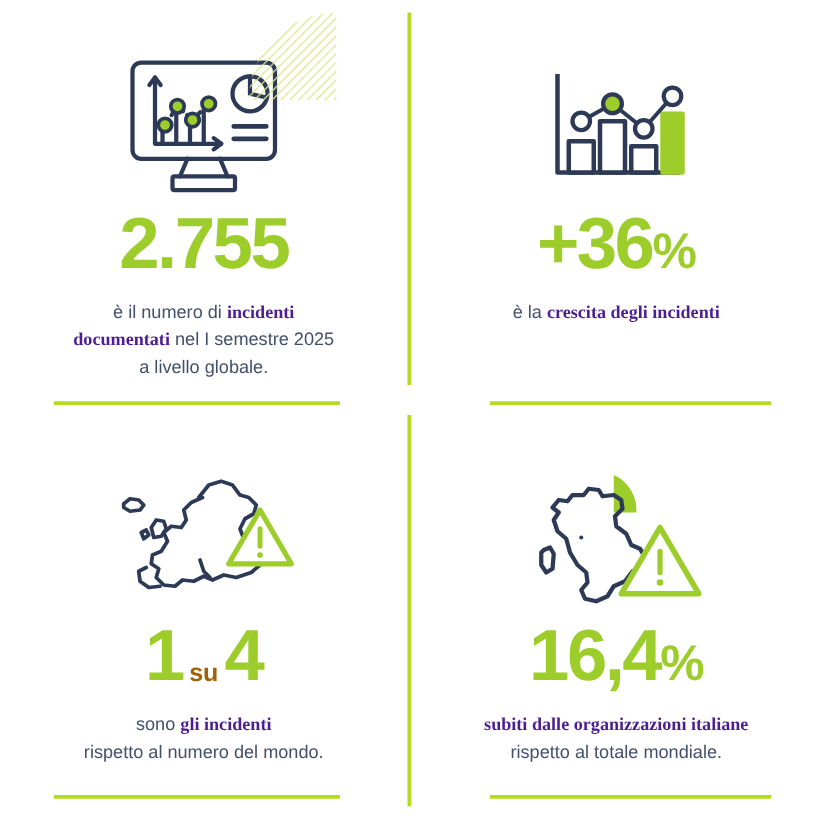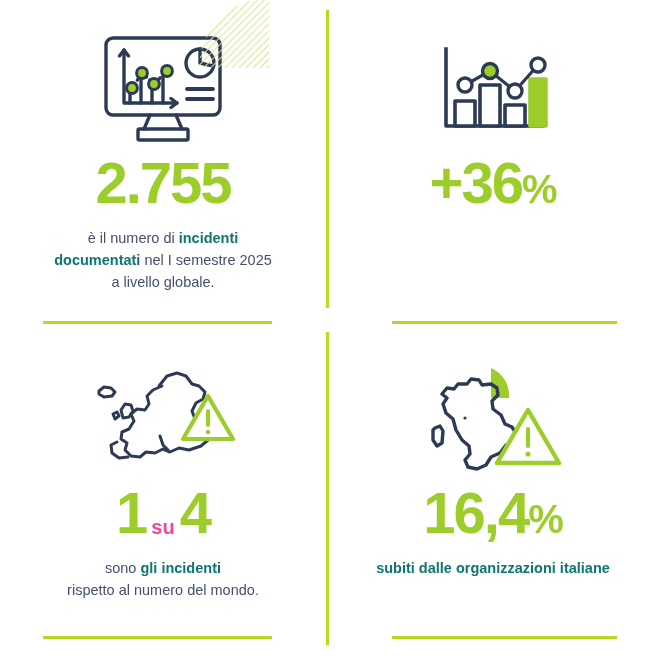"2.755" .card { padding-top: 24px -> 36px }
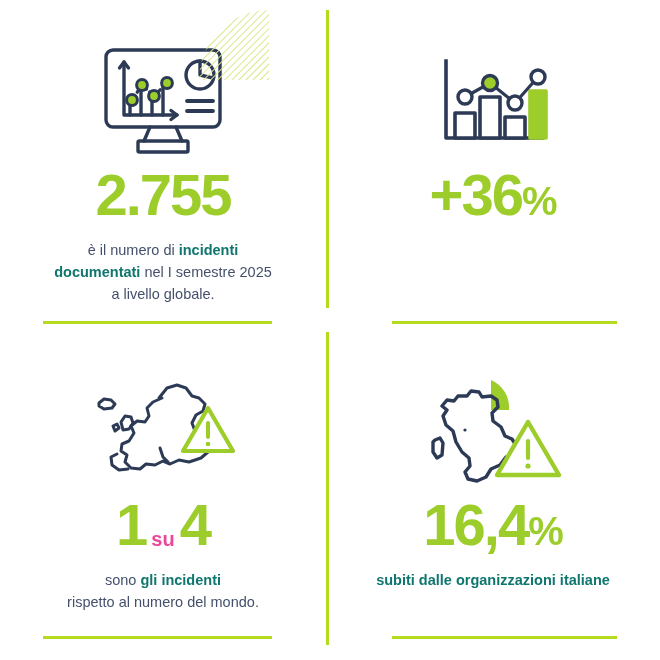"incidenti" .caption b { color: #0f766e -> #4c1d95; font-family: none -> Liberation Serif, serif }
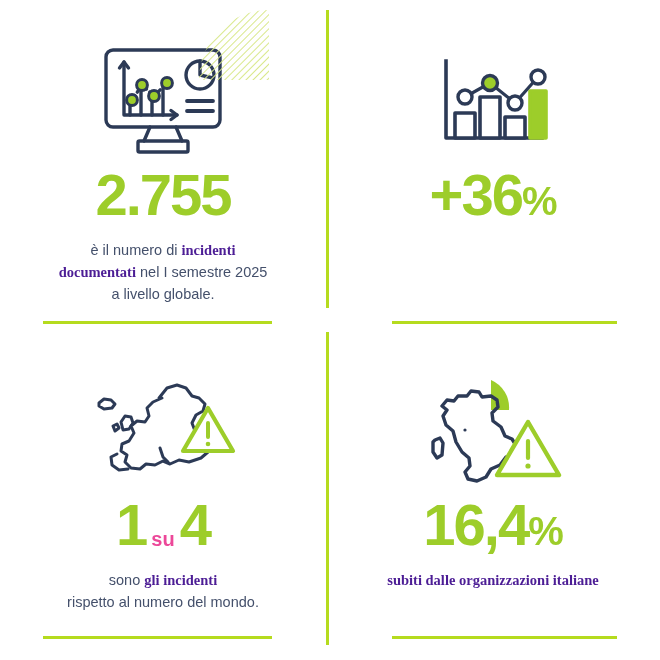"è la crescita degli incidenti" div { html: none -> <div> <span>è la </span><b>crescita degli incidenti</b> </div> }
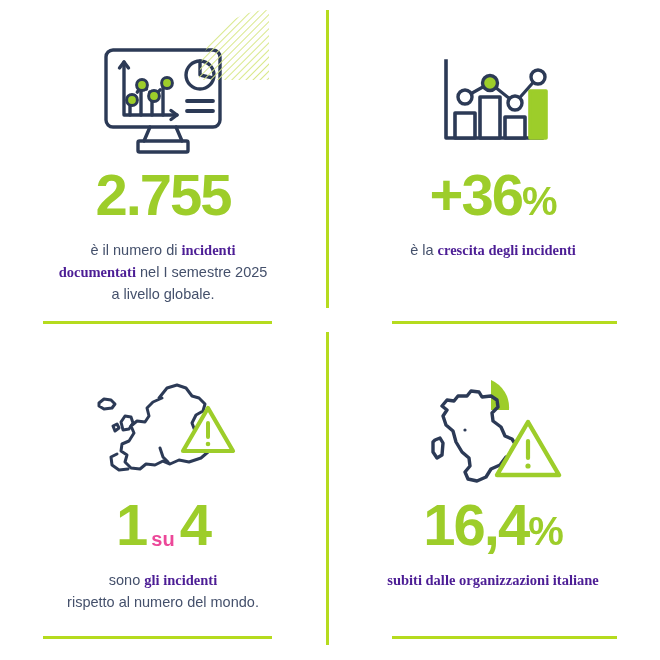"su" .stat .su { color: #ec4899 -> #a16207 }
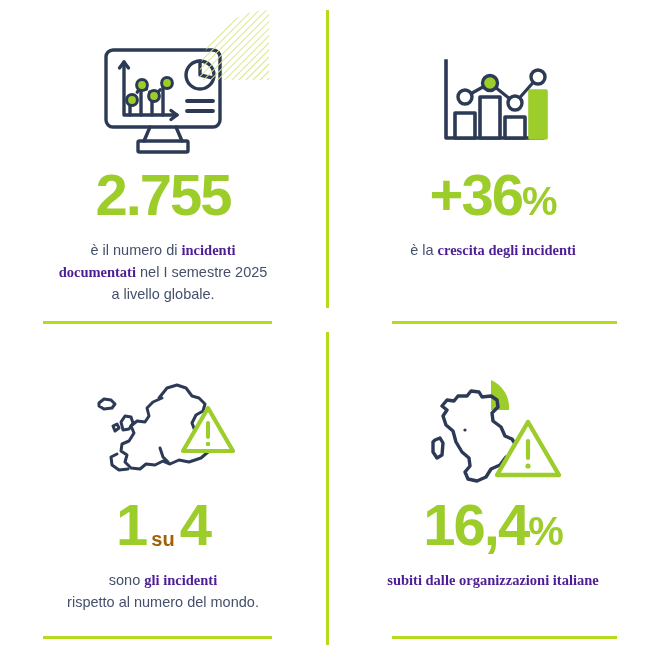"rispetto al totale mondiale." div { html: none -> <div> <span>rispetto al totale mondiale.</span> </div> }
